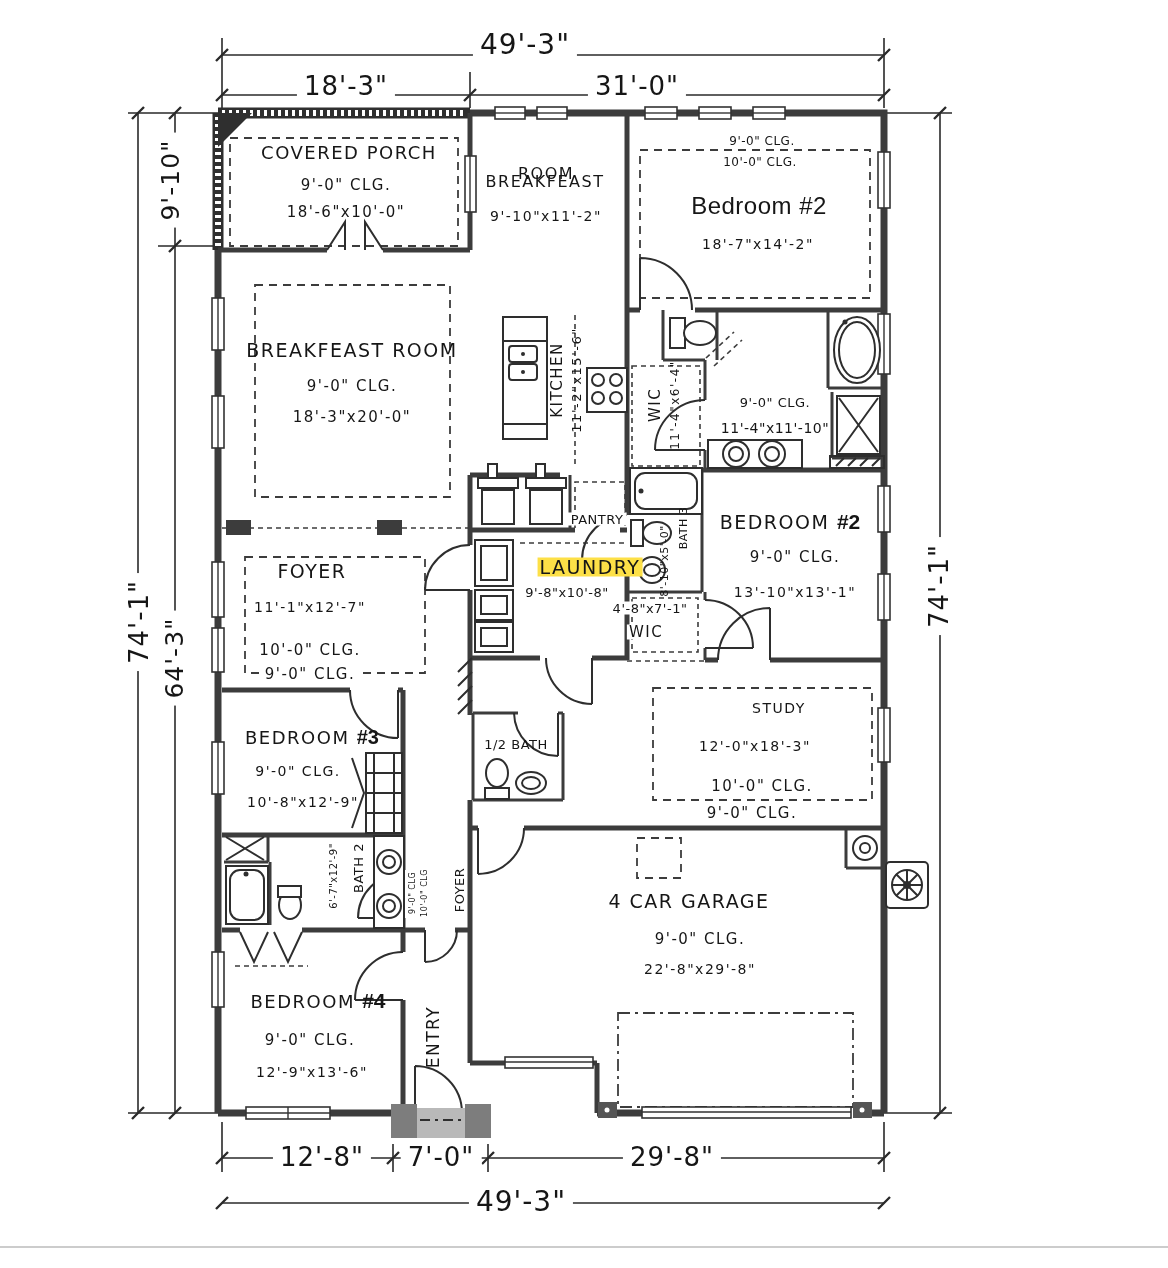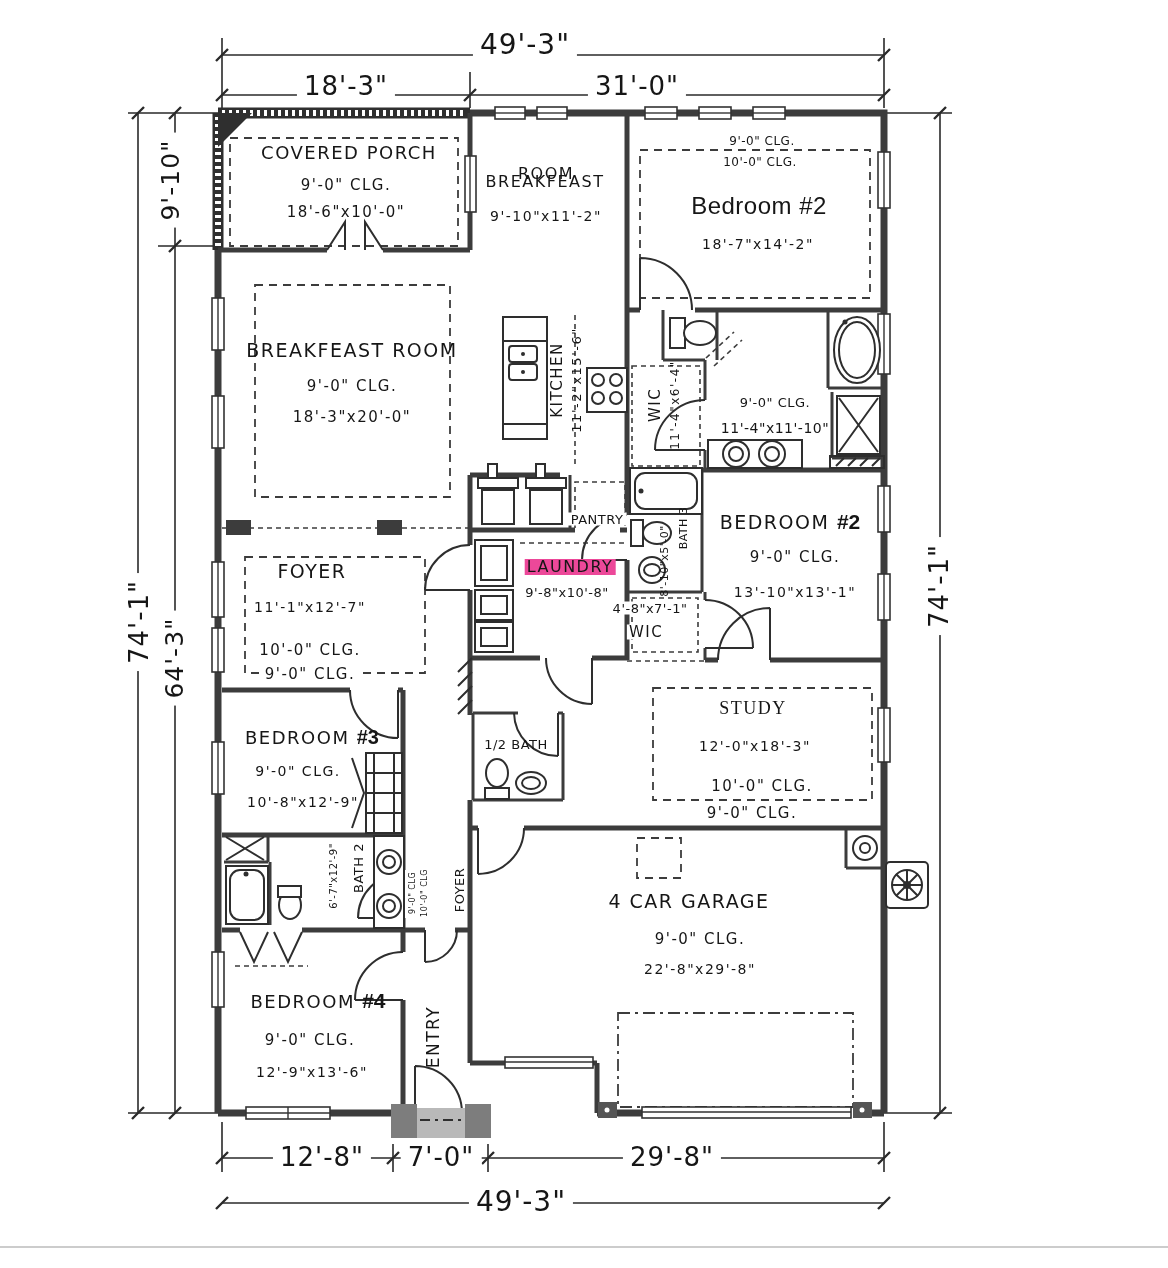"LAUNDRY" div.lbl { background: #ec4899 -> #fde047; font-size: 16px -> 19px; left: 570px -> 590px }
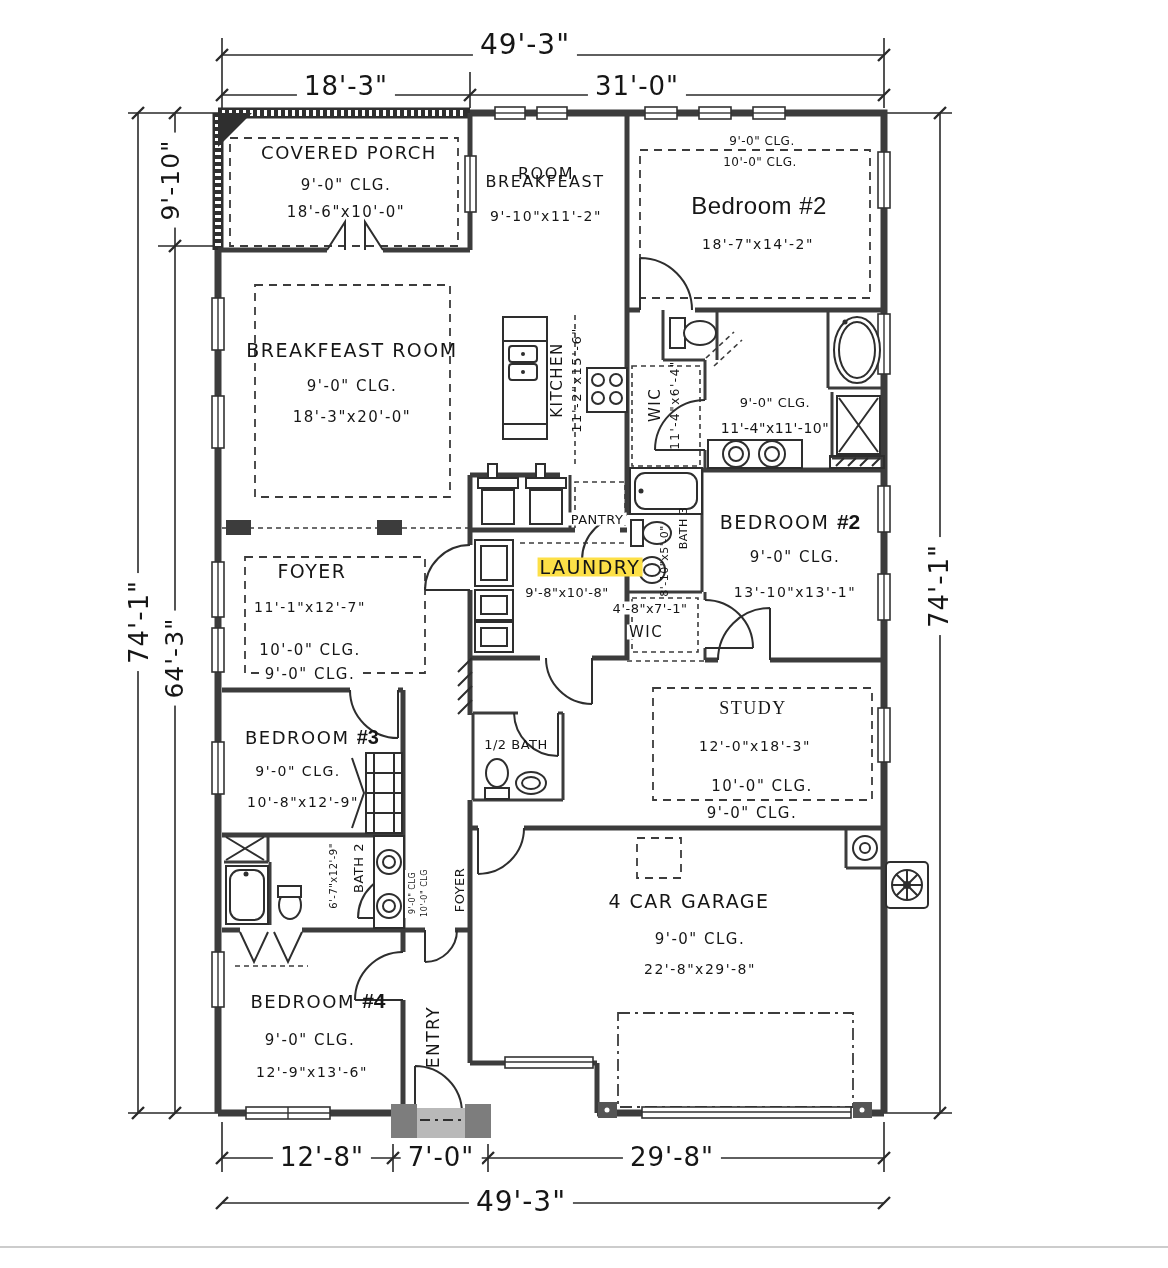"STUDY" div.lbl { font-family: Liberation Serif, serif -> none; font-size: 18px -> 14px; left: 753px -> 779px }
